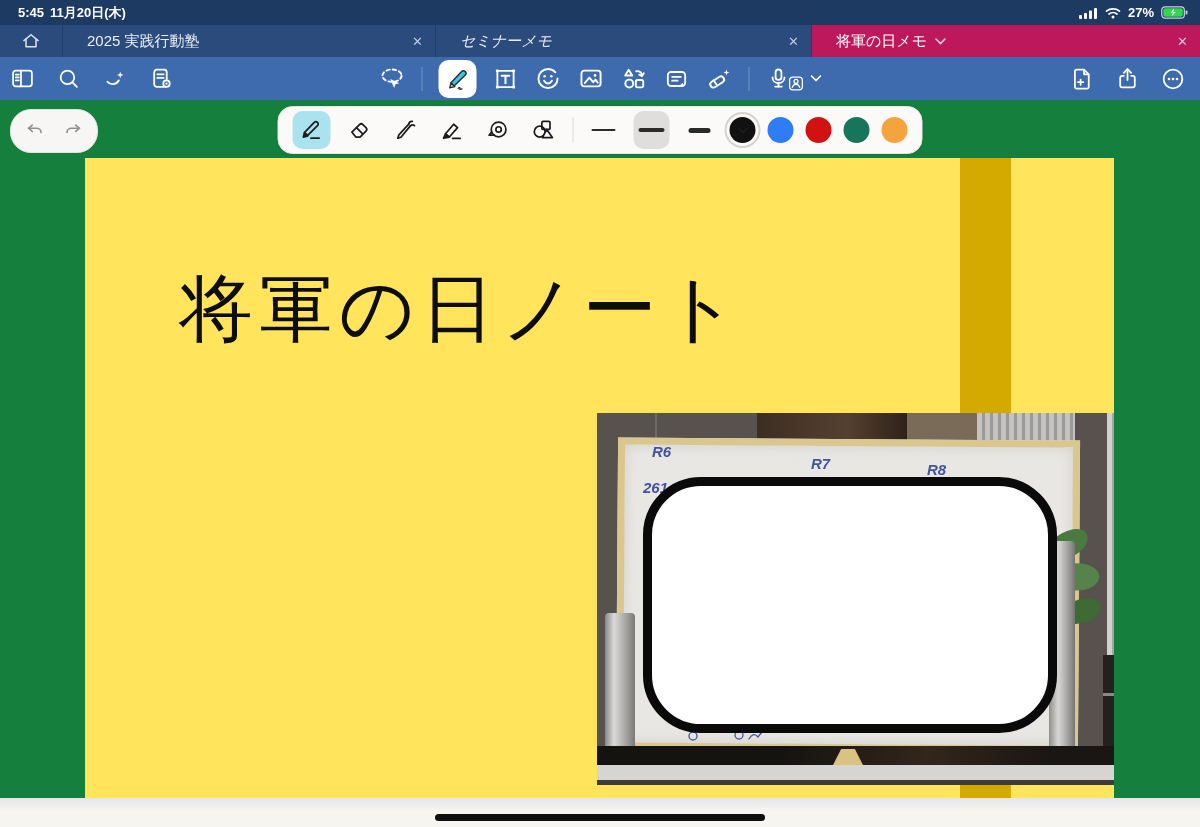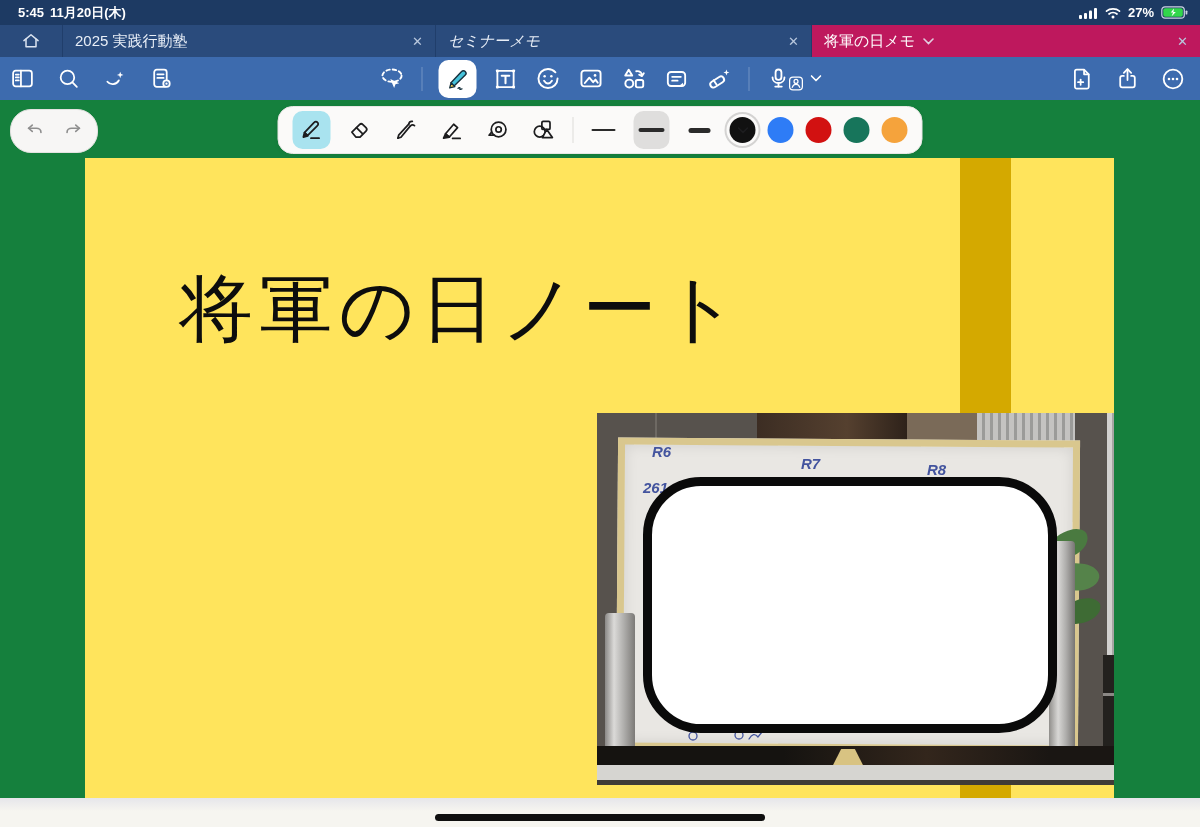"2025 実践行動塾" .tab .lbl { margin-left: 12px -> 24px }
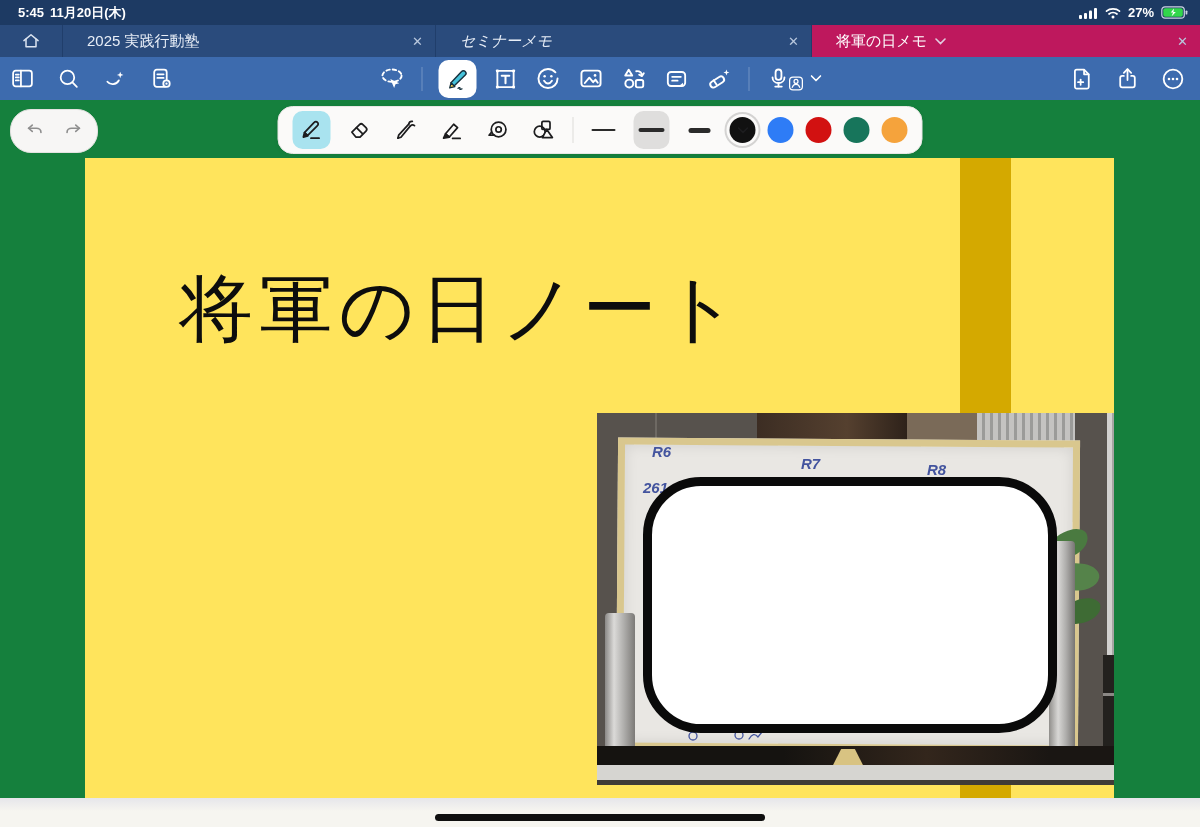"R7" span.ph-hand { left: 204px -> 214px }
